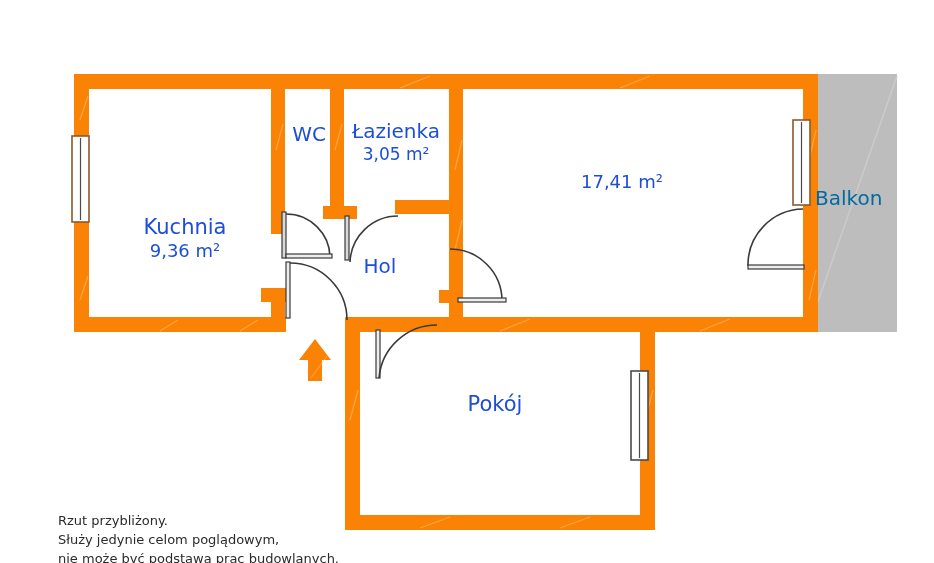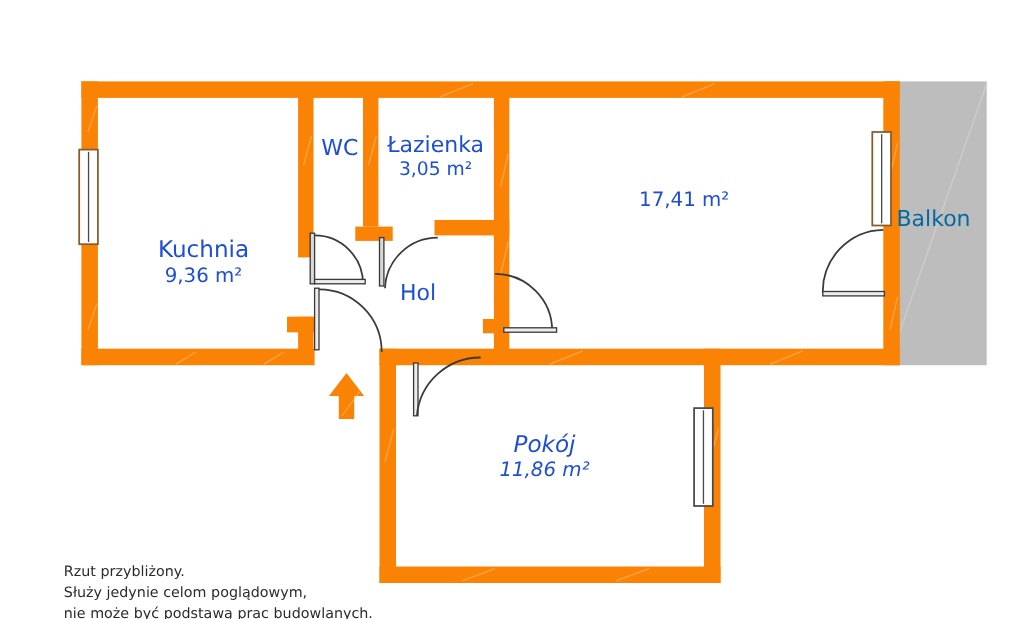"Pokój" div.room-label { font-style: italic -> none }
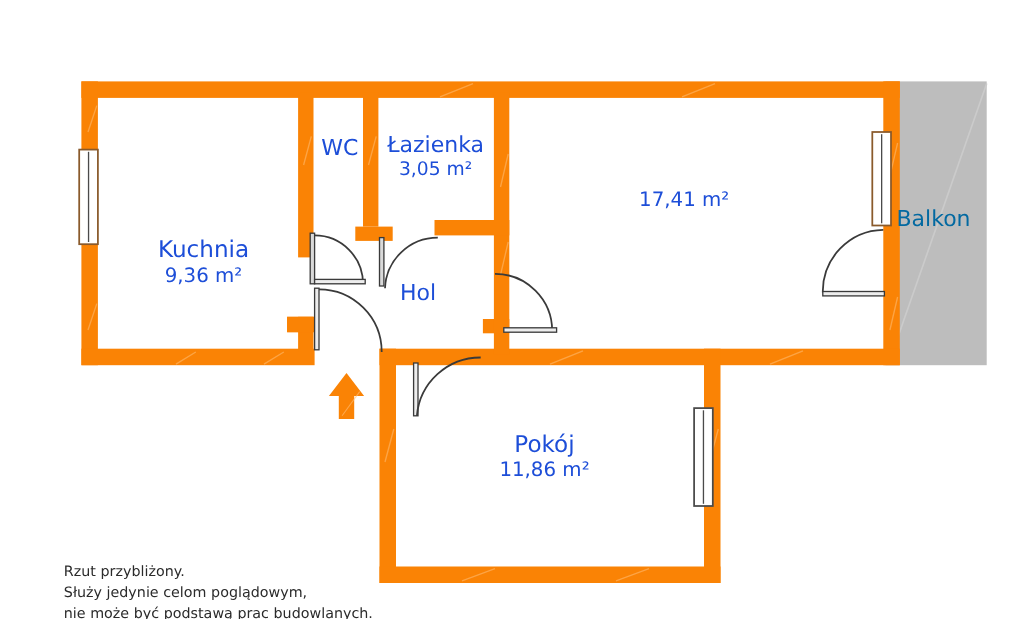"11,86 m²" span.ar { html: <span>11,86 m²</span> -> none }
